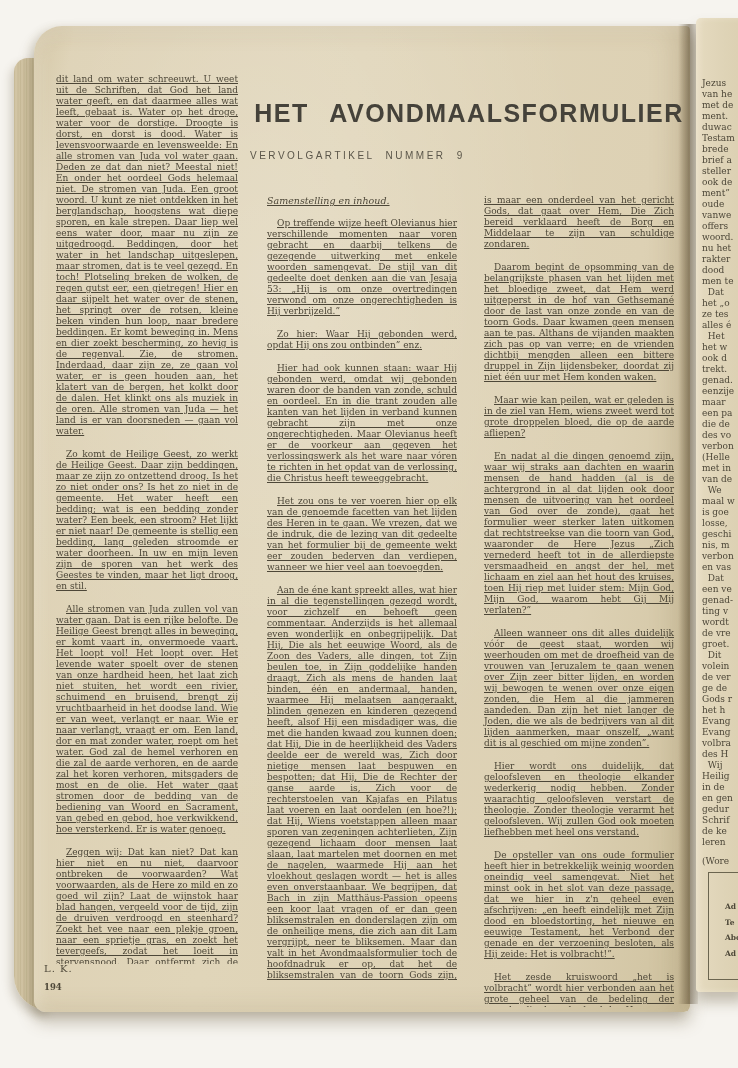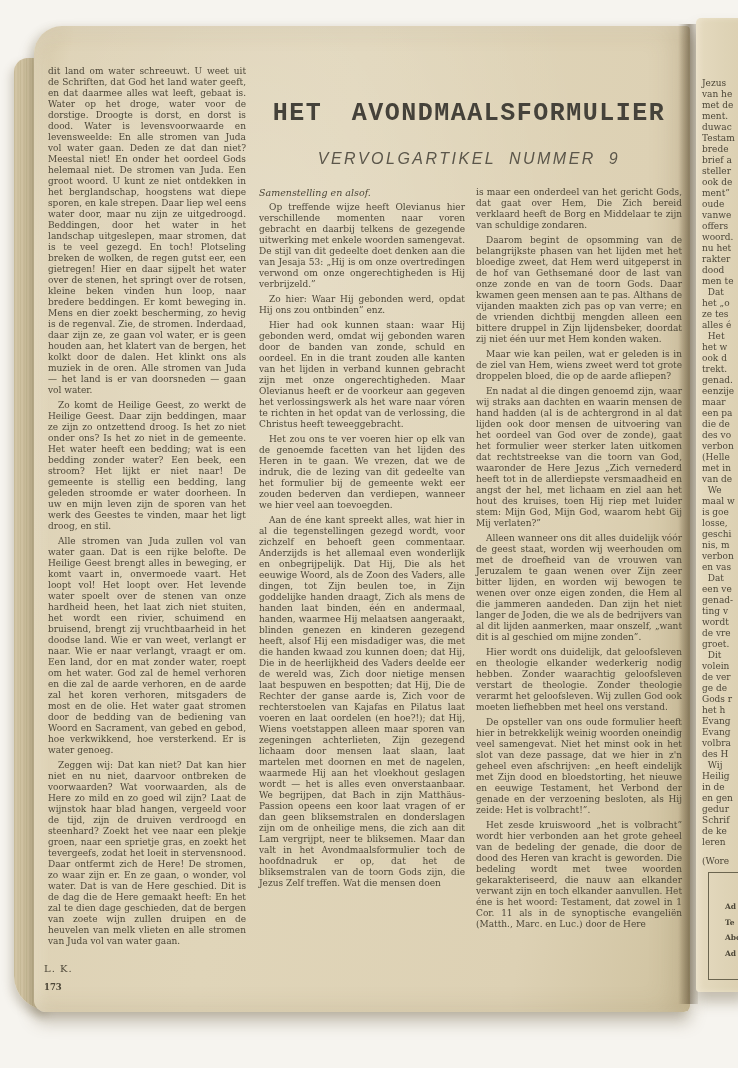"dit land om water schreeuwt." .body-text p { margin: 4px -> 12px; text-decoration: none -> underline }
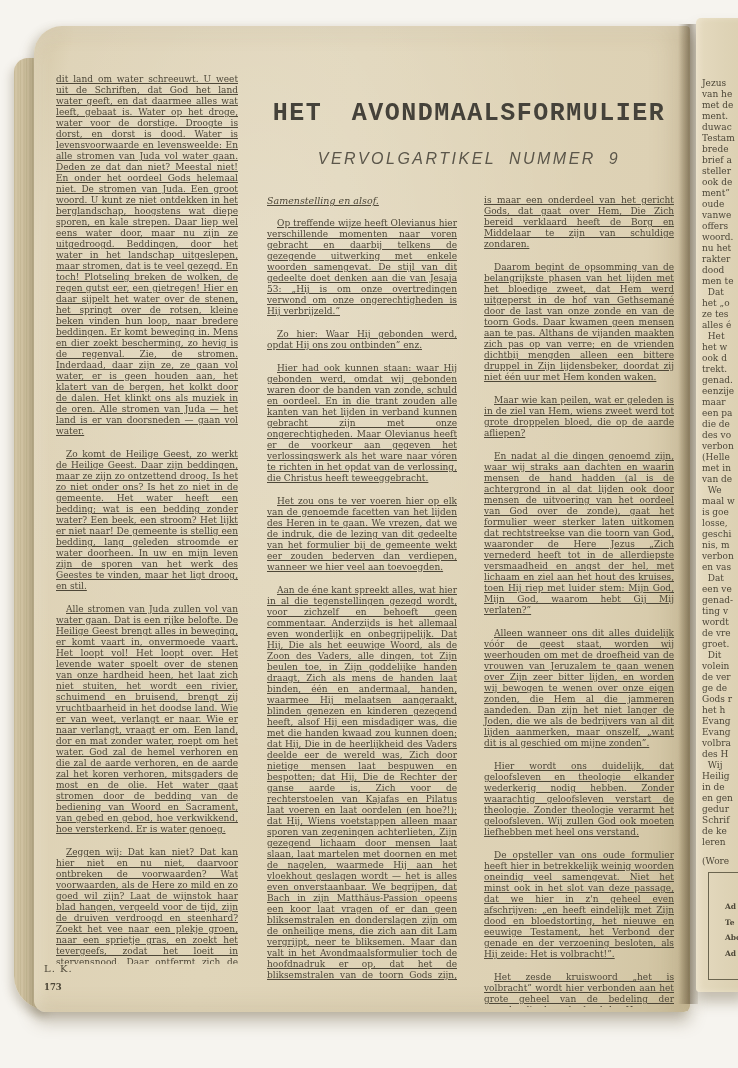"HET AVONDMAALSFORMULIER" .article-title { font-family: Liberation Mono, monospace -> Liberation Sans, sans-serif }
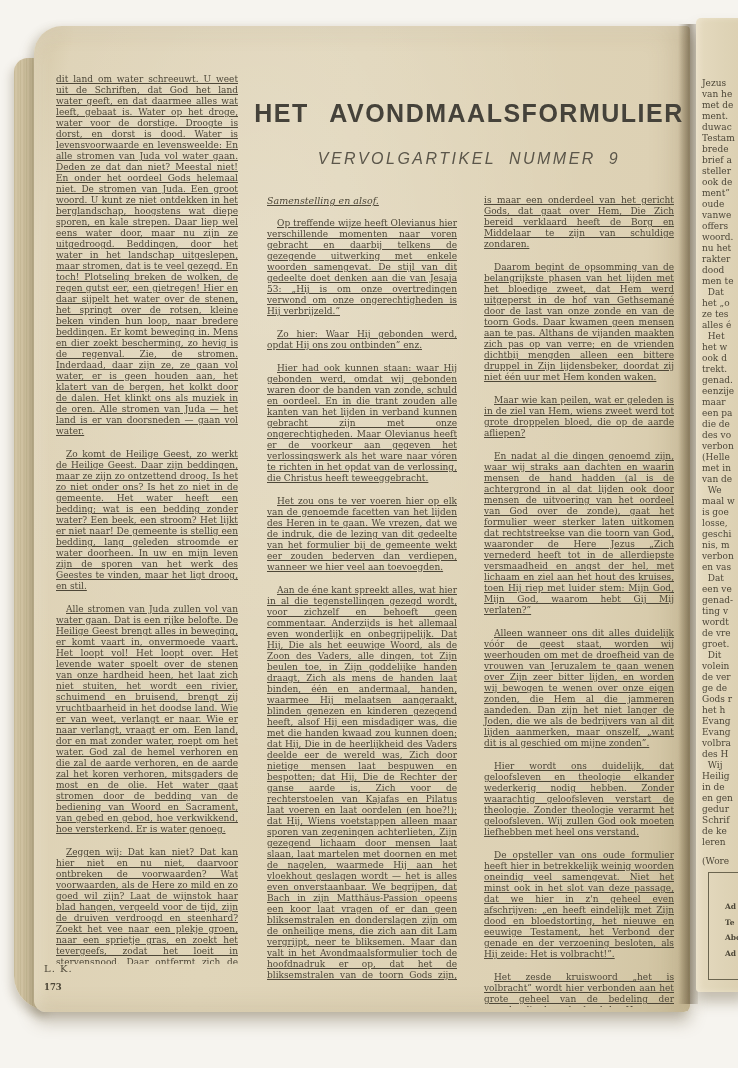"VERVOLGARTIKEL NUMMER 9" .article-subtitle { font-size: 16px -> 10px; font-style: italic -> none; text-align: center -> none }
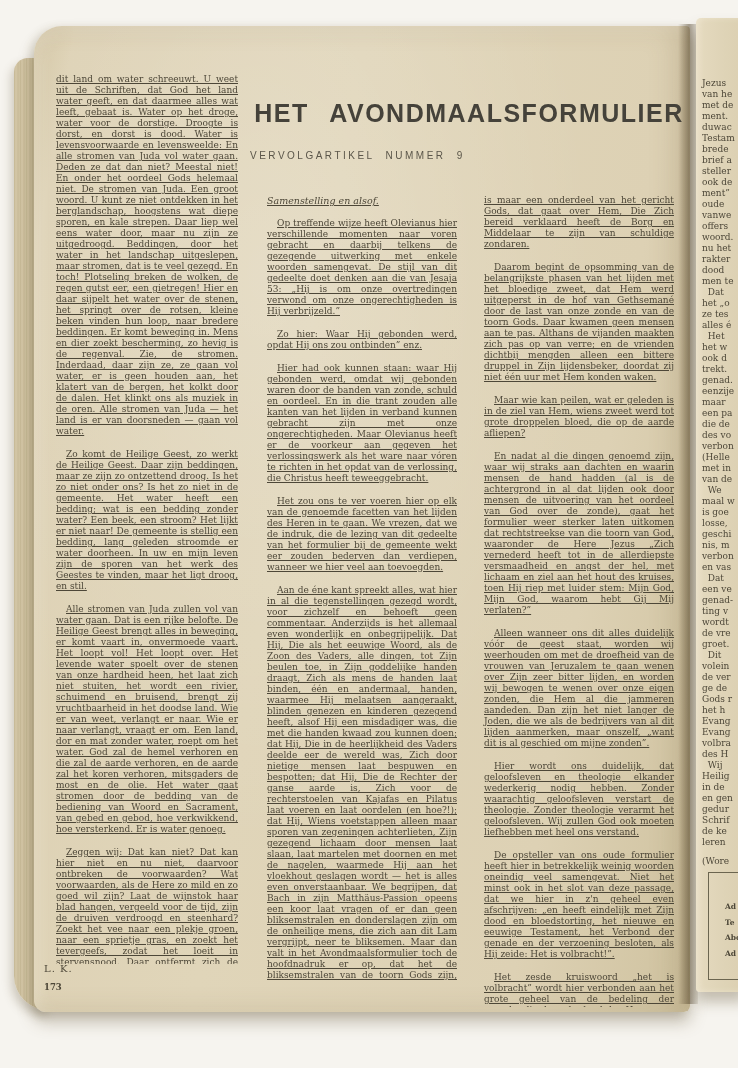"Samenstelling en alsof." p.section-heading { text: alsof -> inhoud }
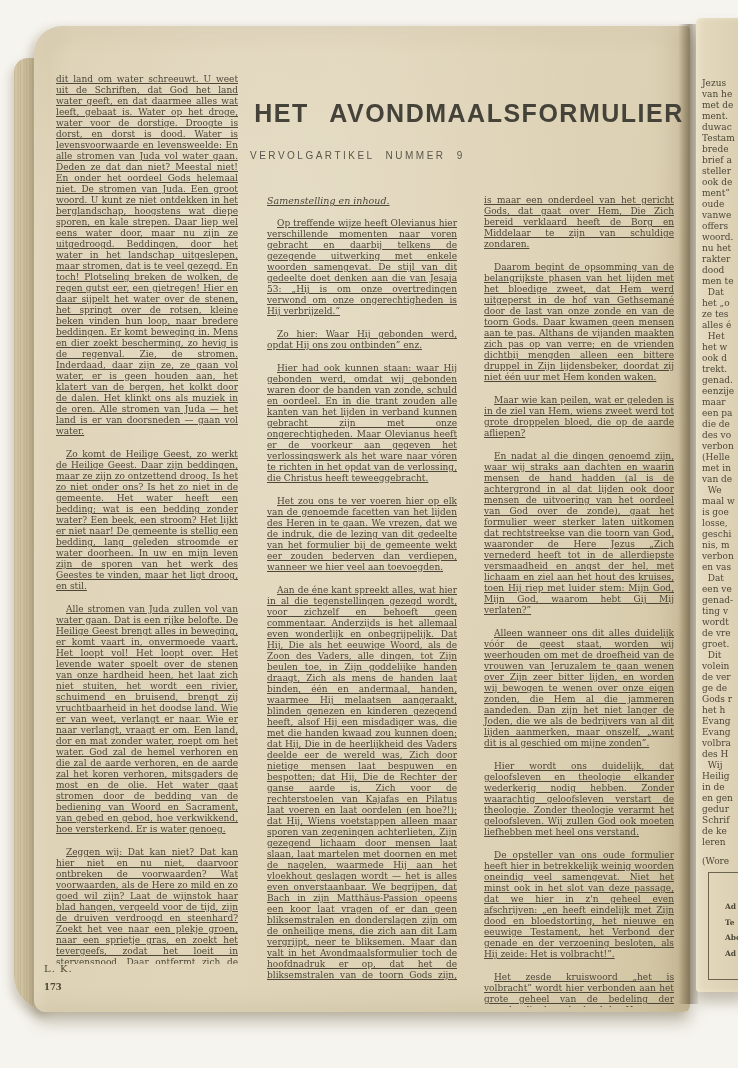"173" div.page-number { text: 173 -> 194 }
